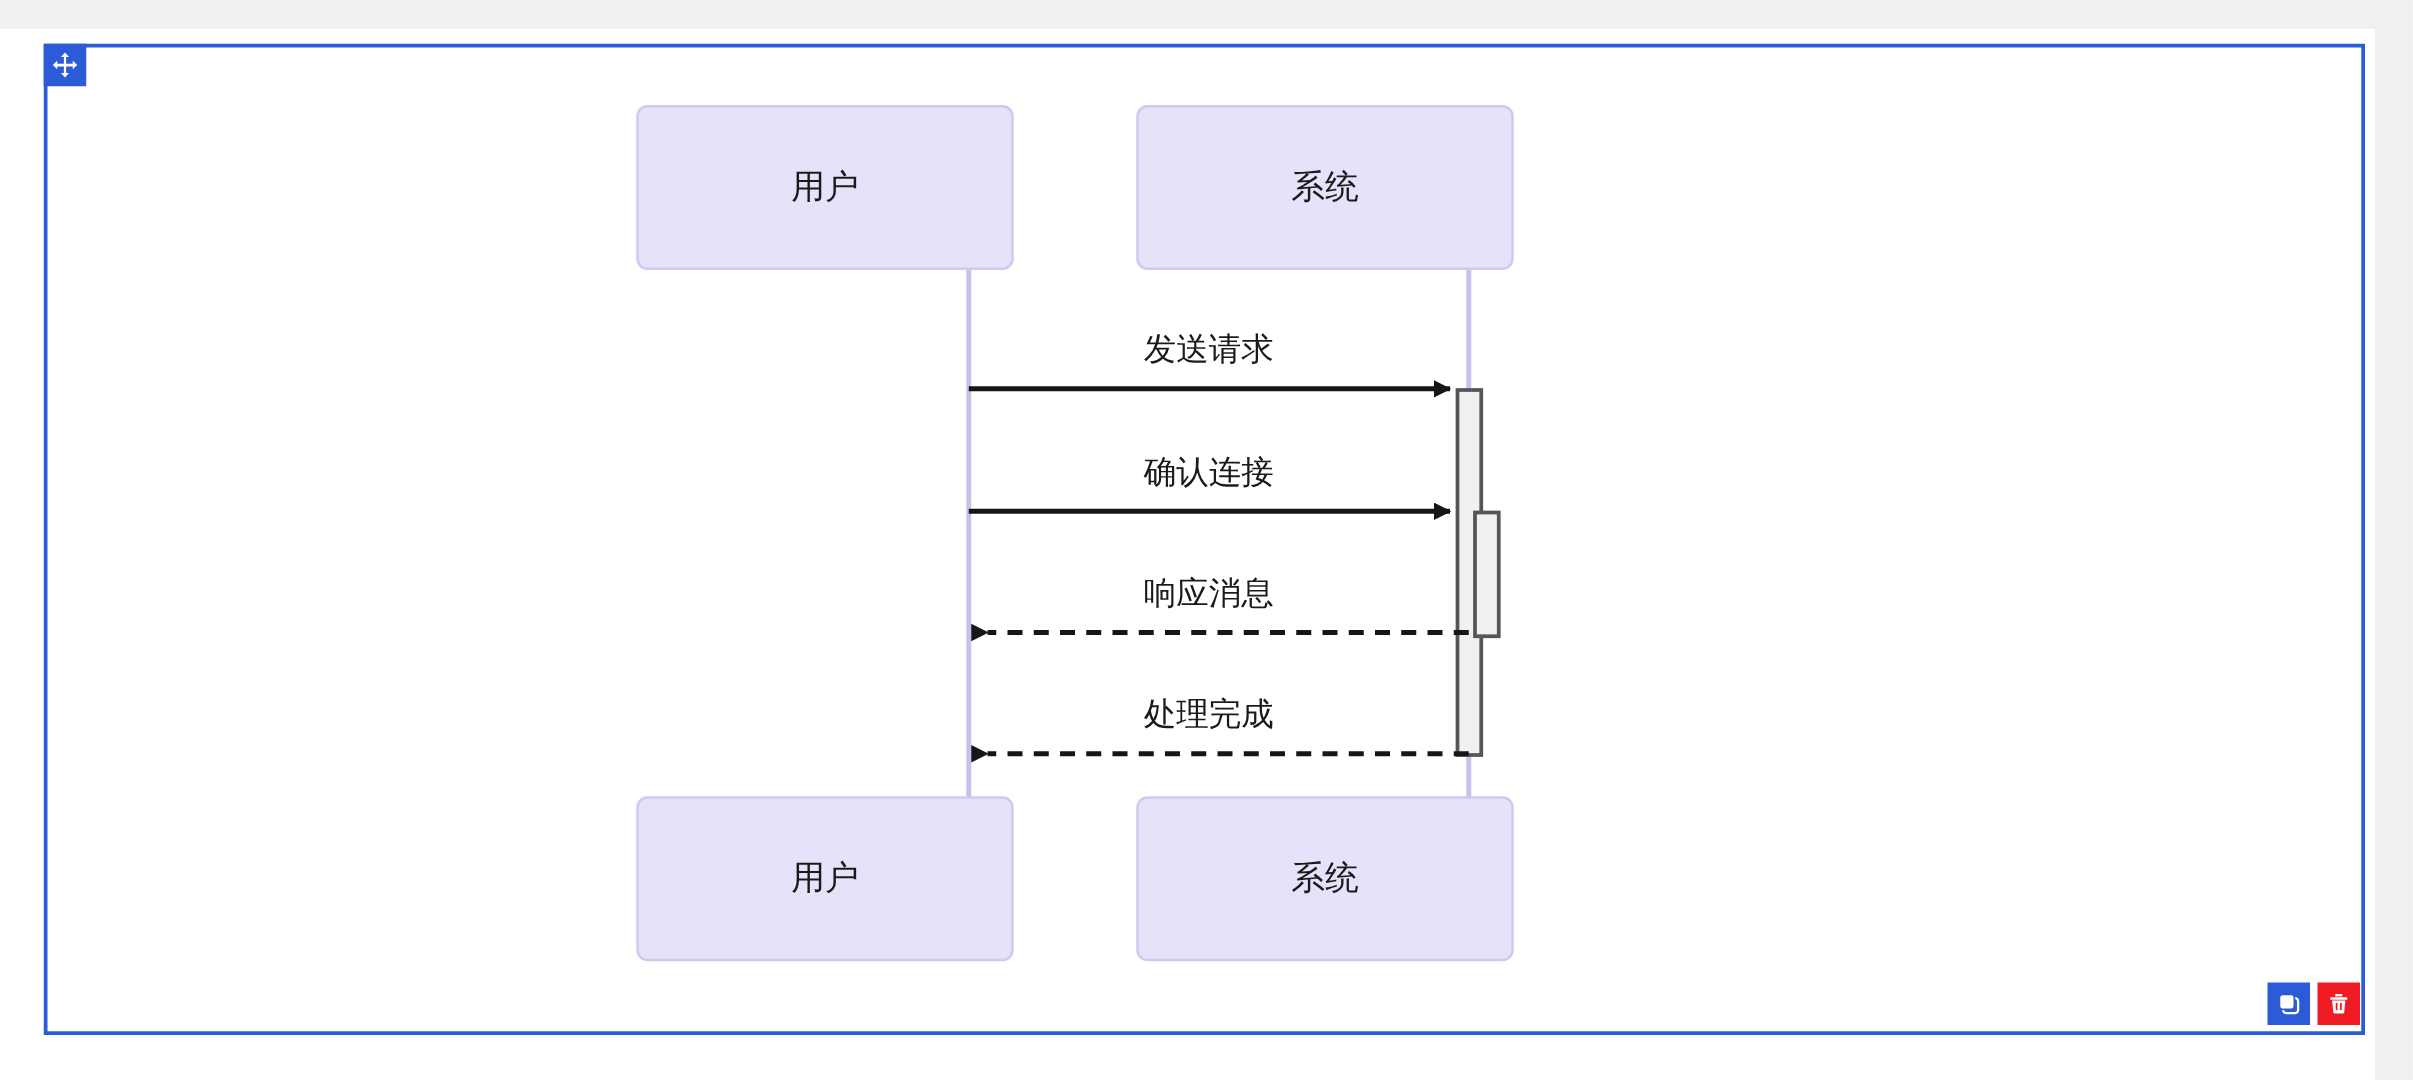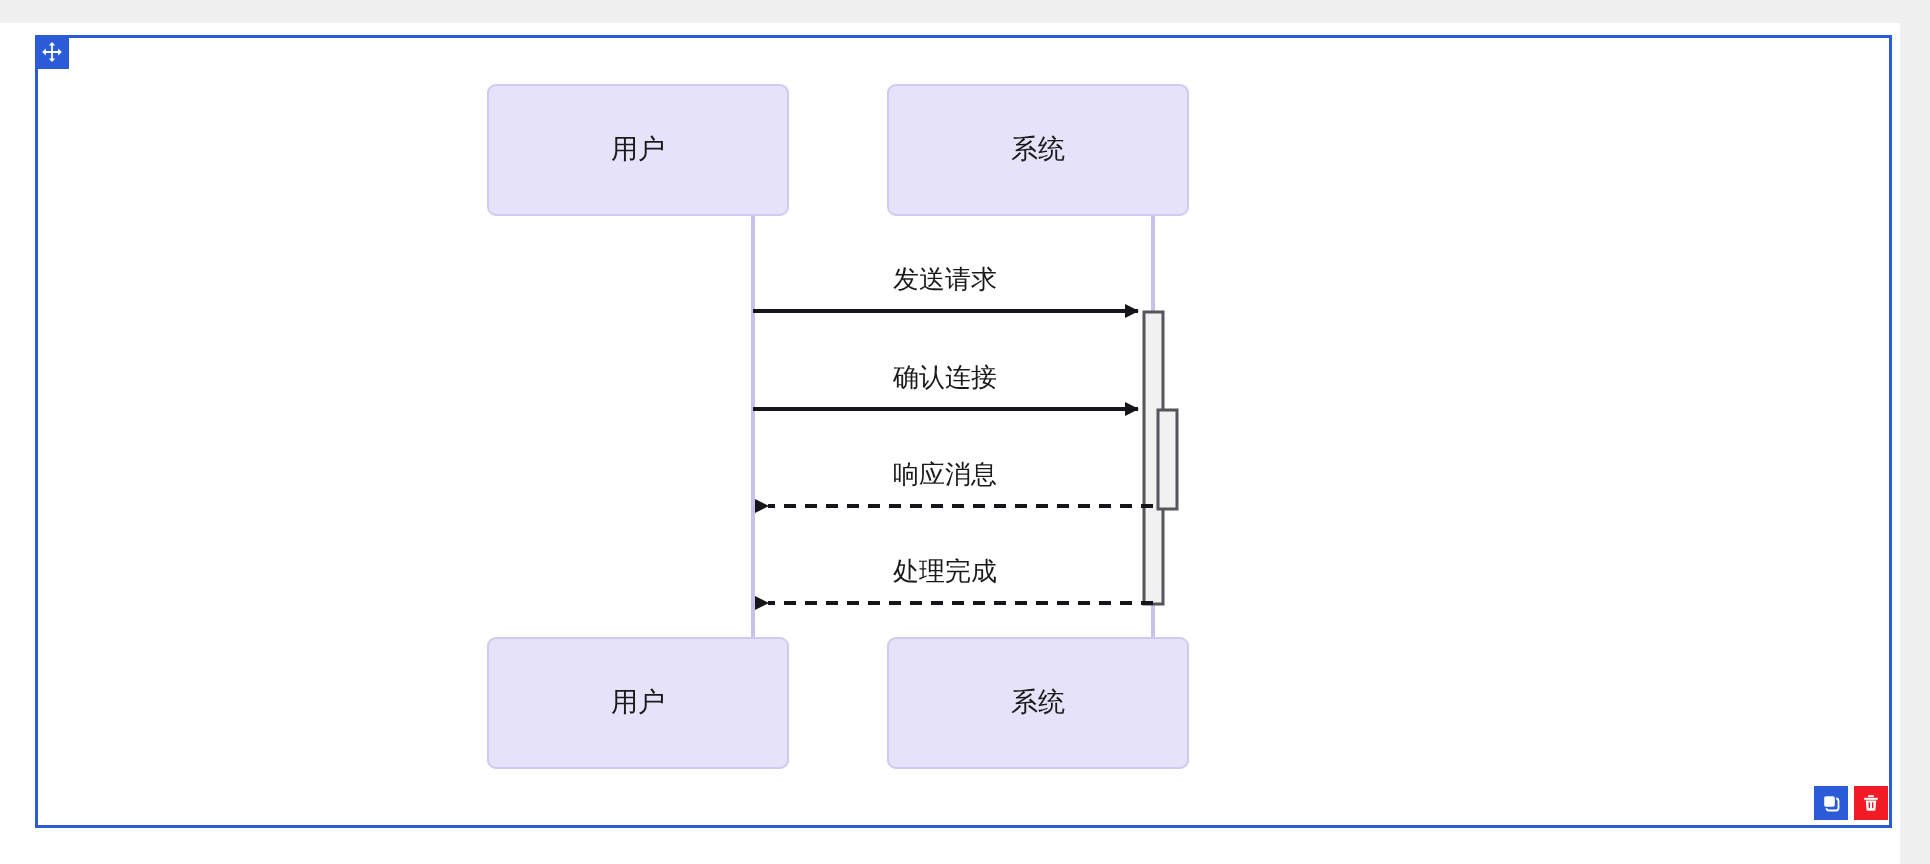"用户" .diagram-wrap { left: 28px -> 50px }
